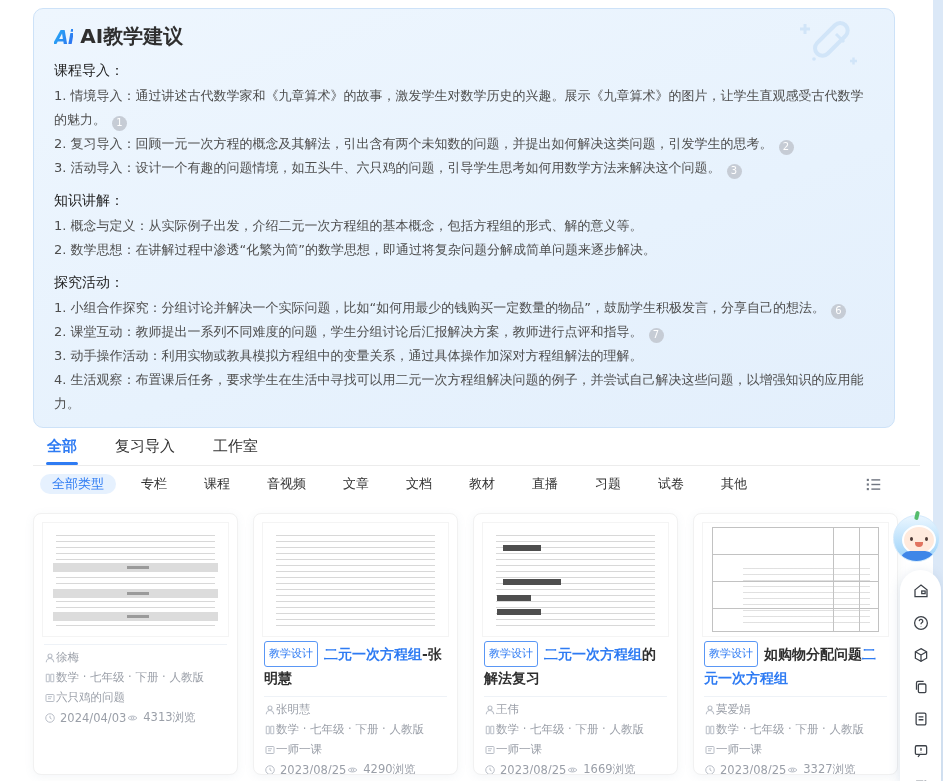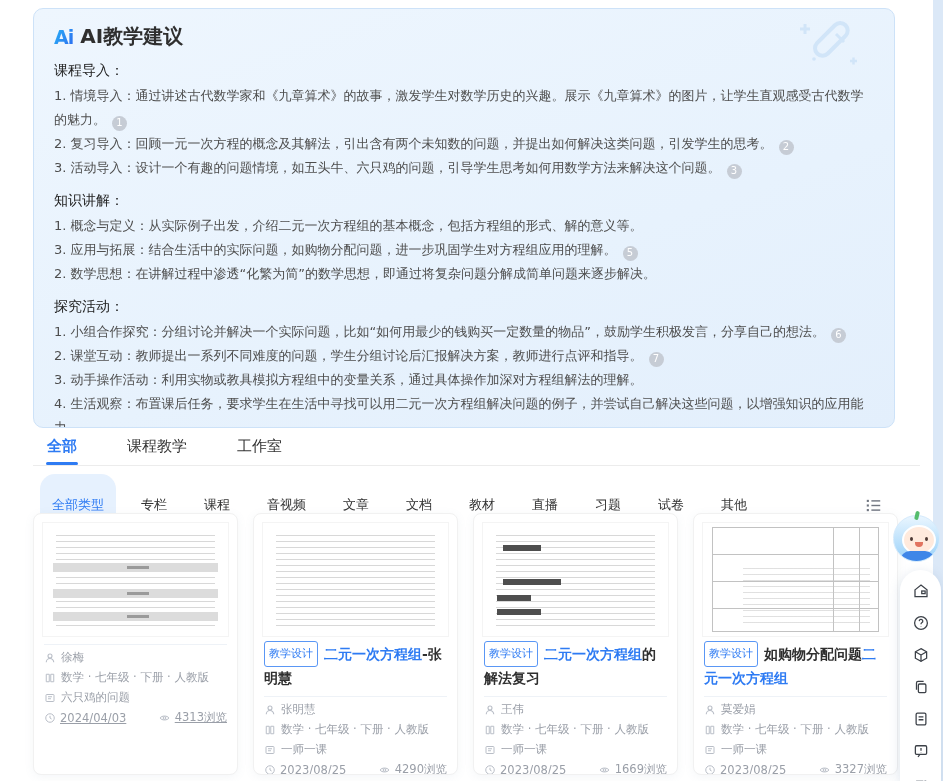"Ai" .ai-logo { font-style: none -> italic }
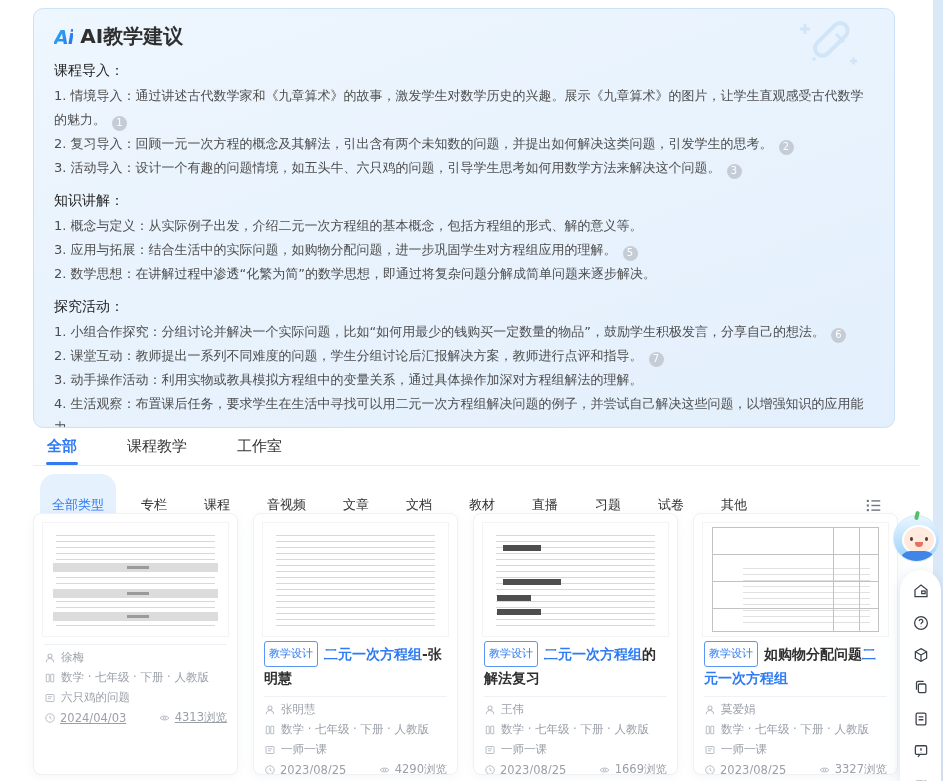"3. 应用与拓展：结合生活中的实际问题，如购物分配问题，进一步巩固学生对方程组应用的理解。 5" div.sec-line { html: <div> <span>3. 应用与拓展：结合生活中的实际问题，如购物分配问题，进一步巩固学生对方程组应用的理解。</span><span>5</span> </div> -> none }
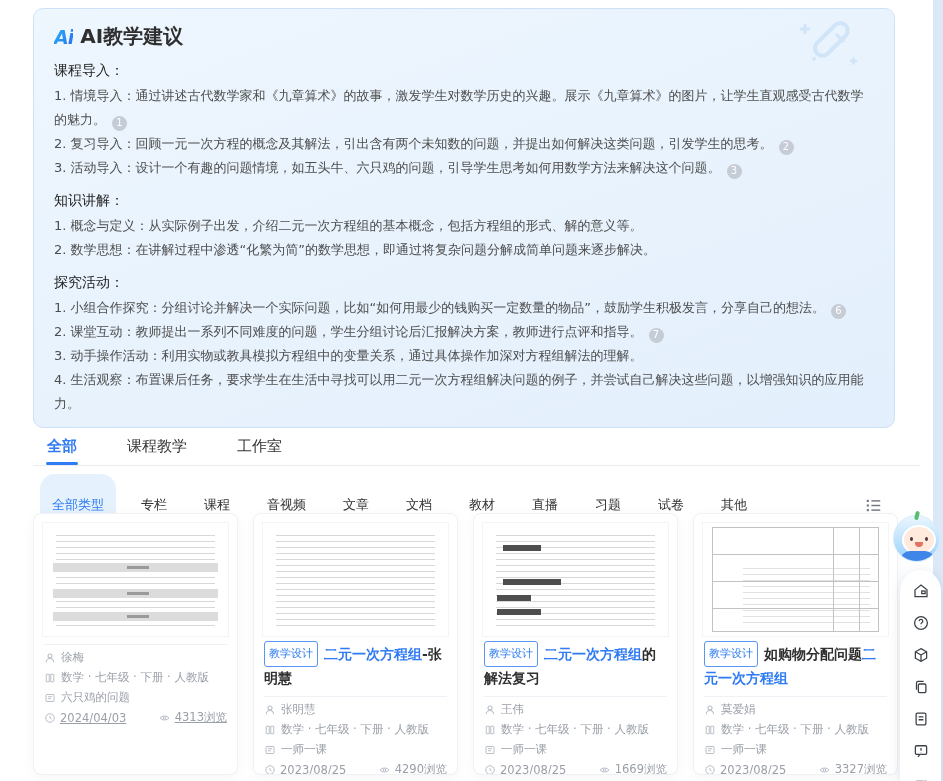"全部" .tabs { gap: 50px -> 38px }
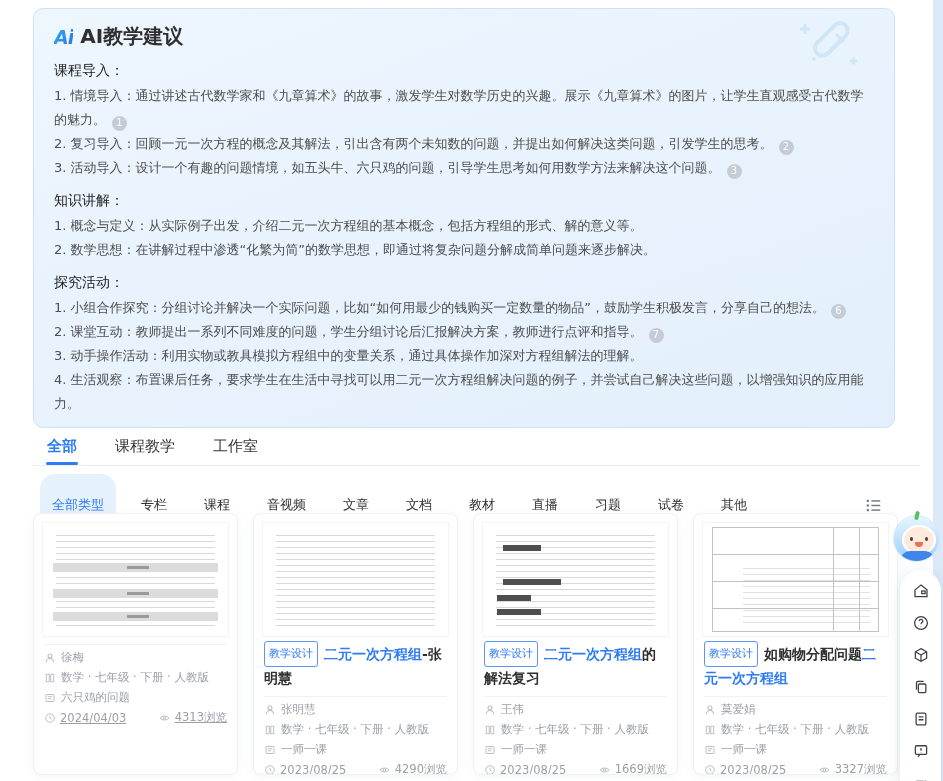"课程教学" div.tab { text: 课程教学 -> 复习导入 }
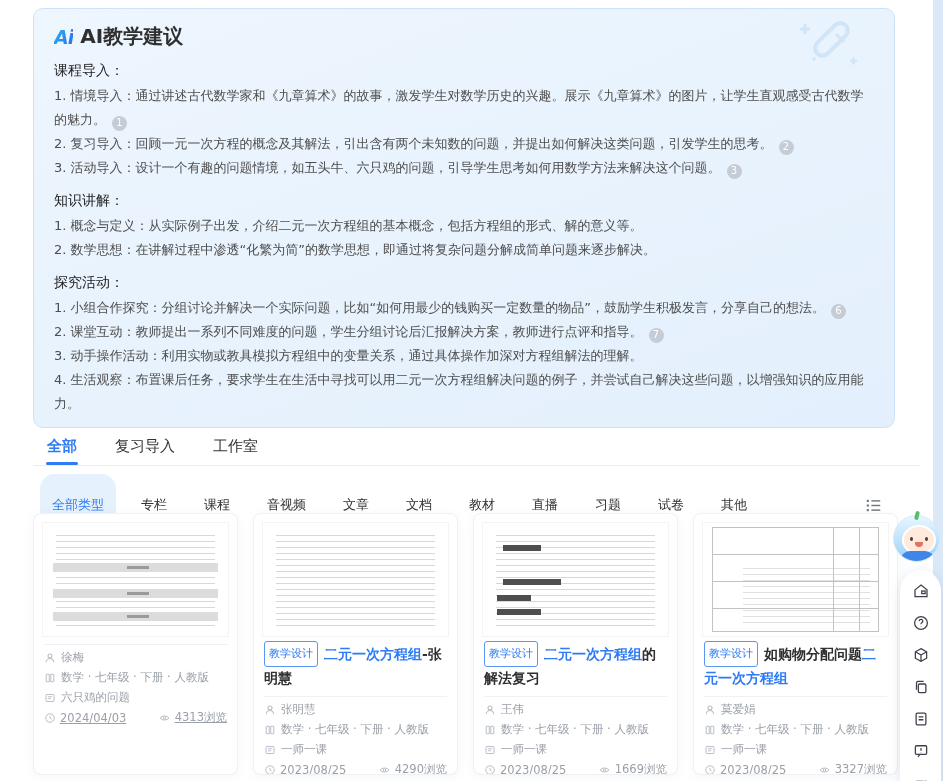"全部类型" .chip { padding: 22px 12px -> 1px 12px }
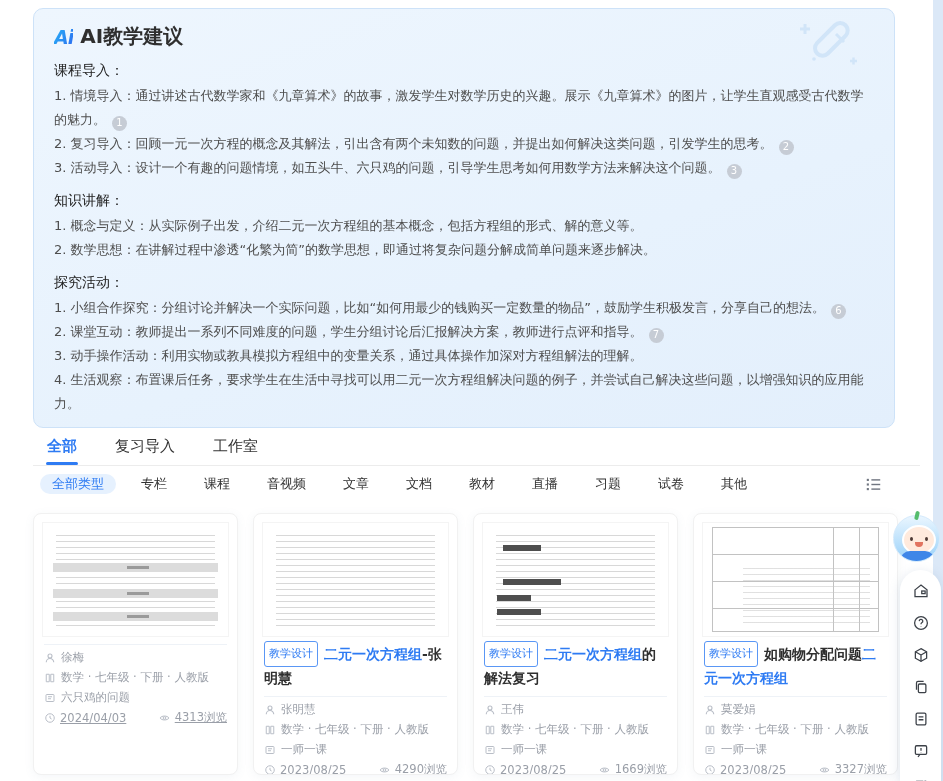"徐梅" .mrow { gap: 5px -> none }
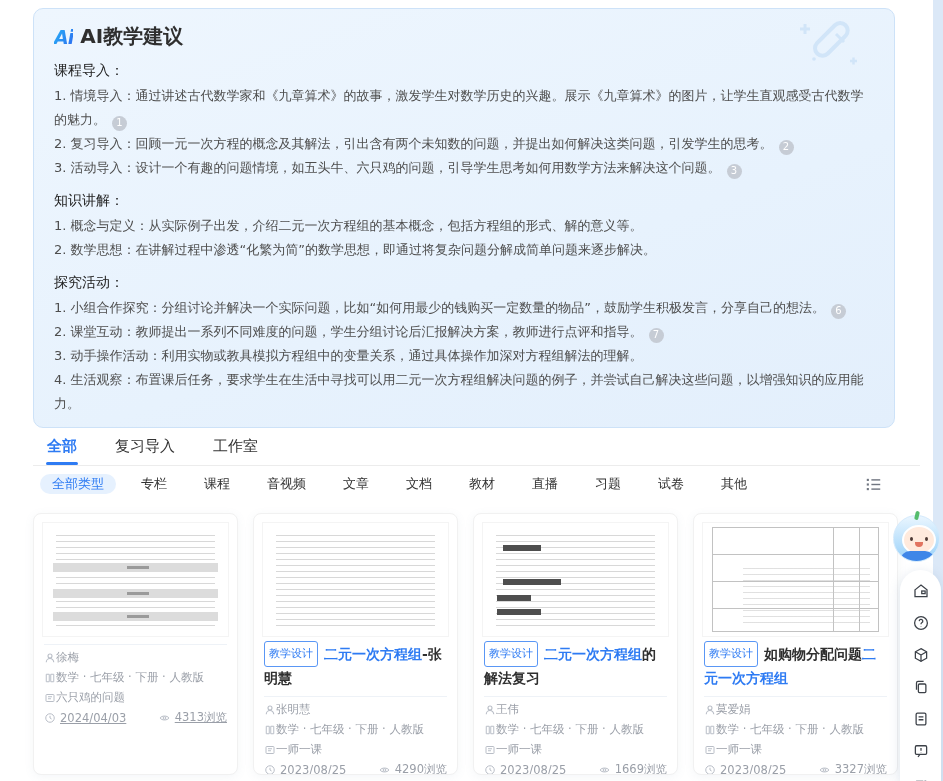"2024/04/03" .mrow.last { justify-content: space-between -> none; text-decoration: underline -> none }
